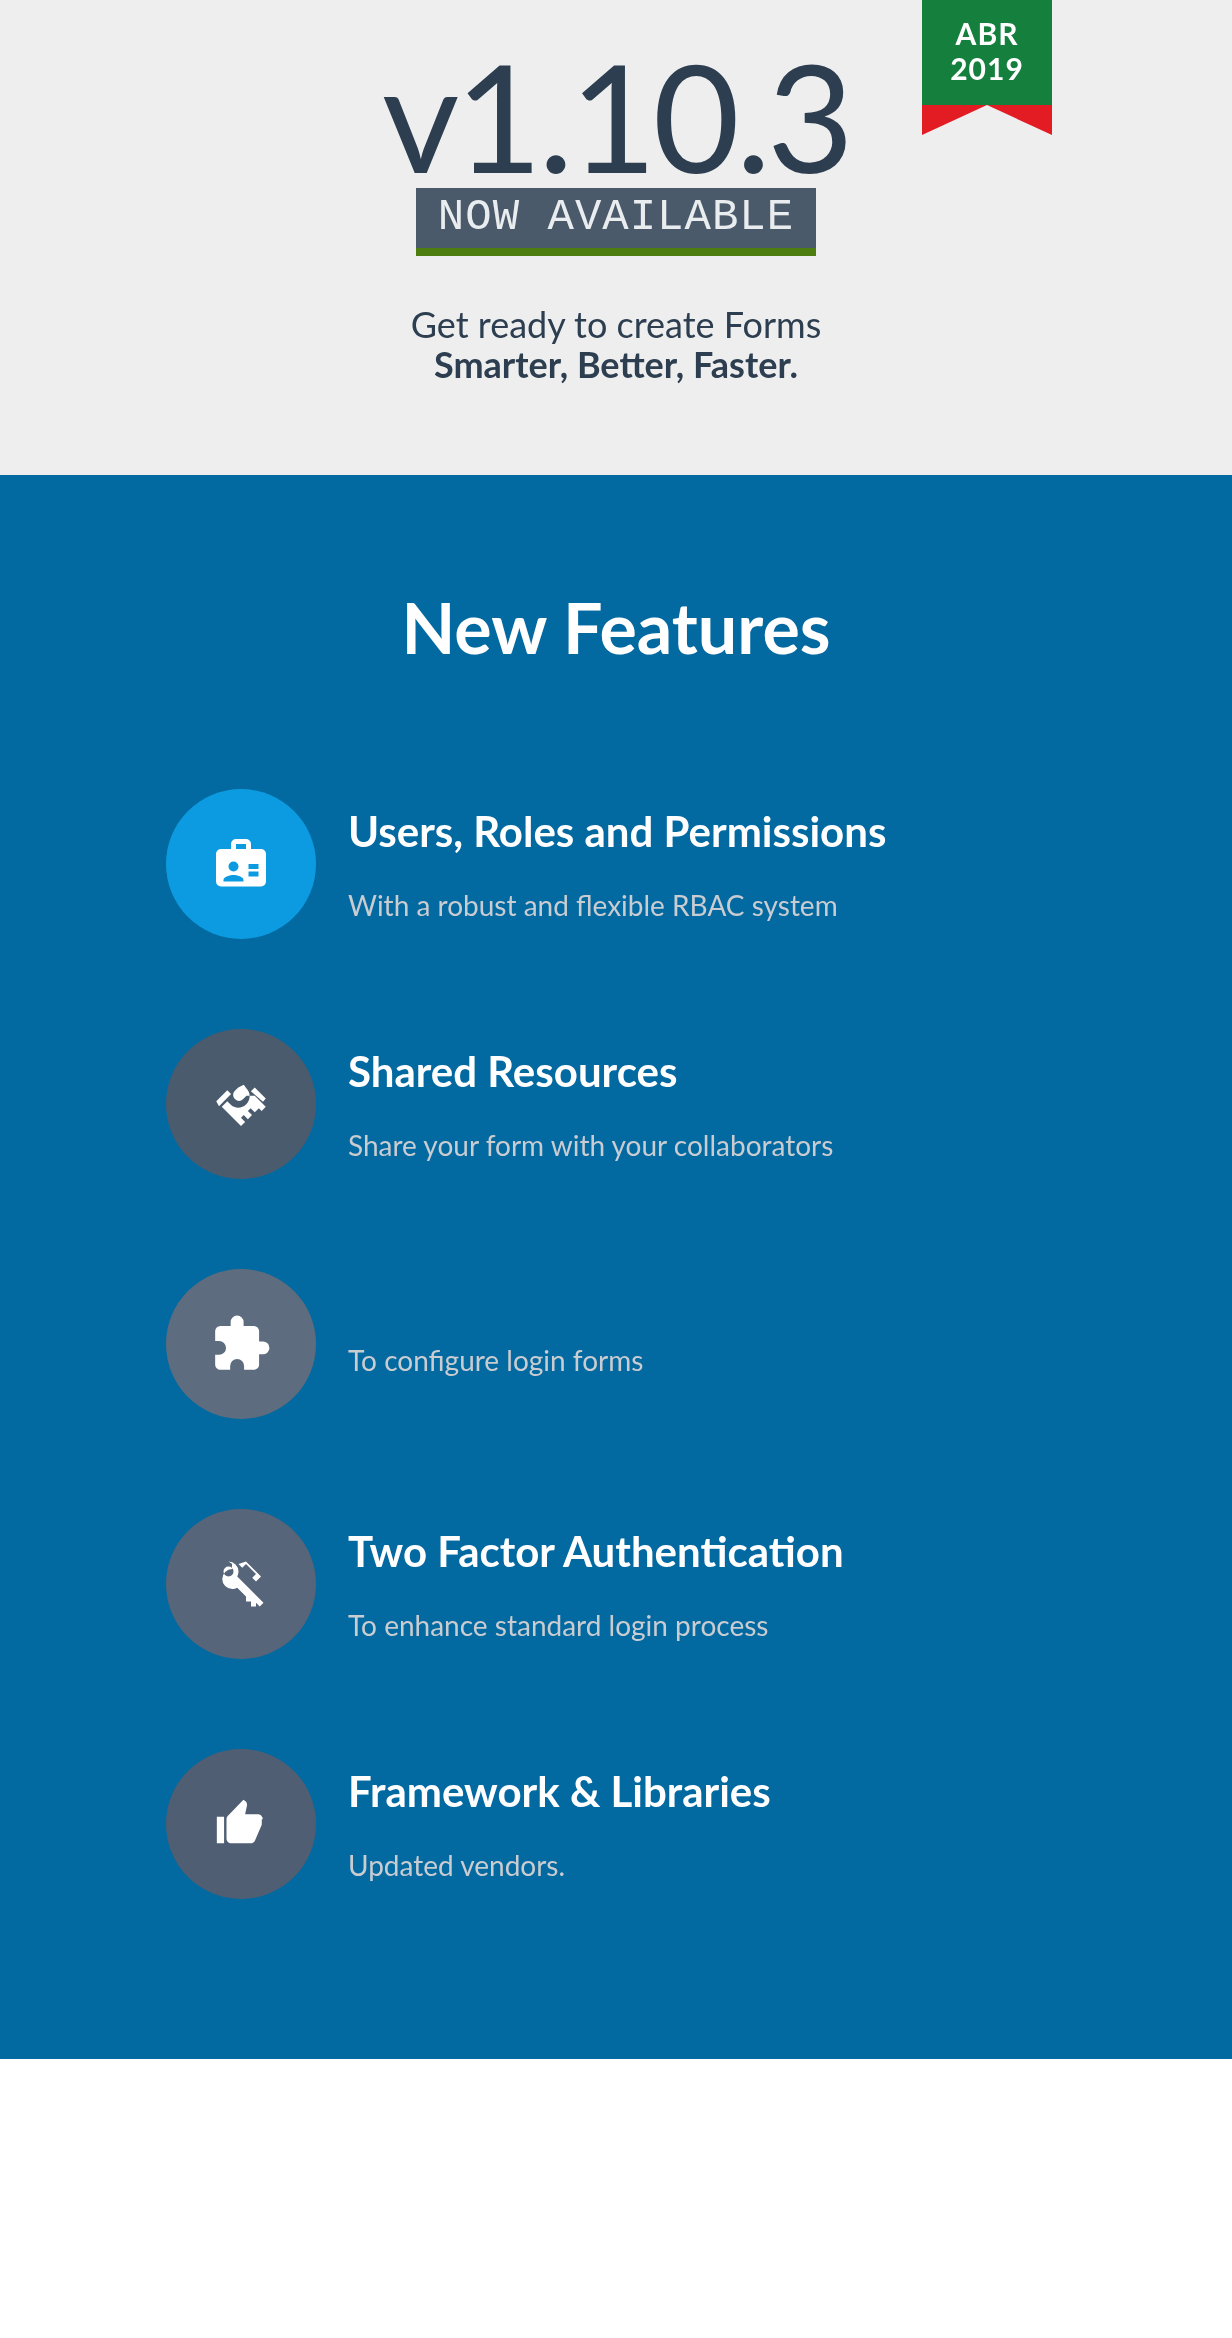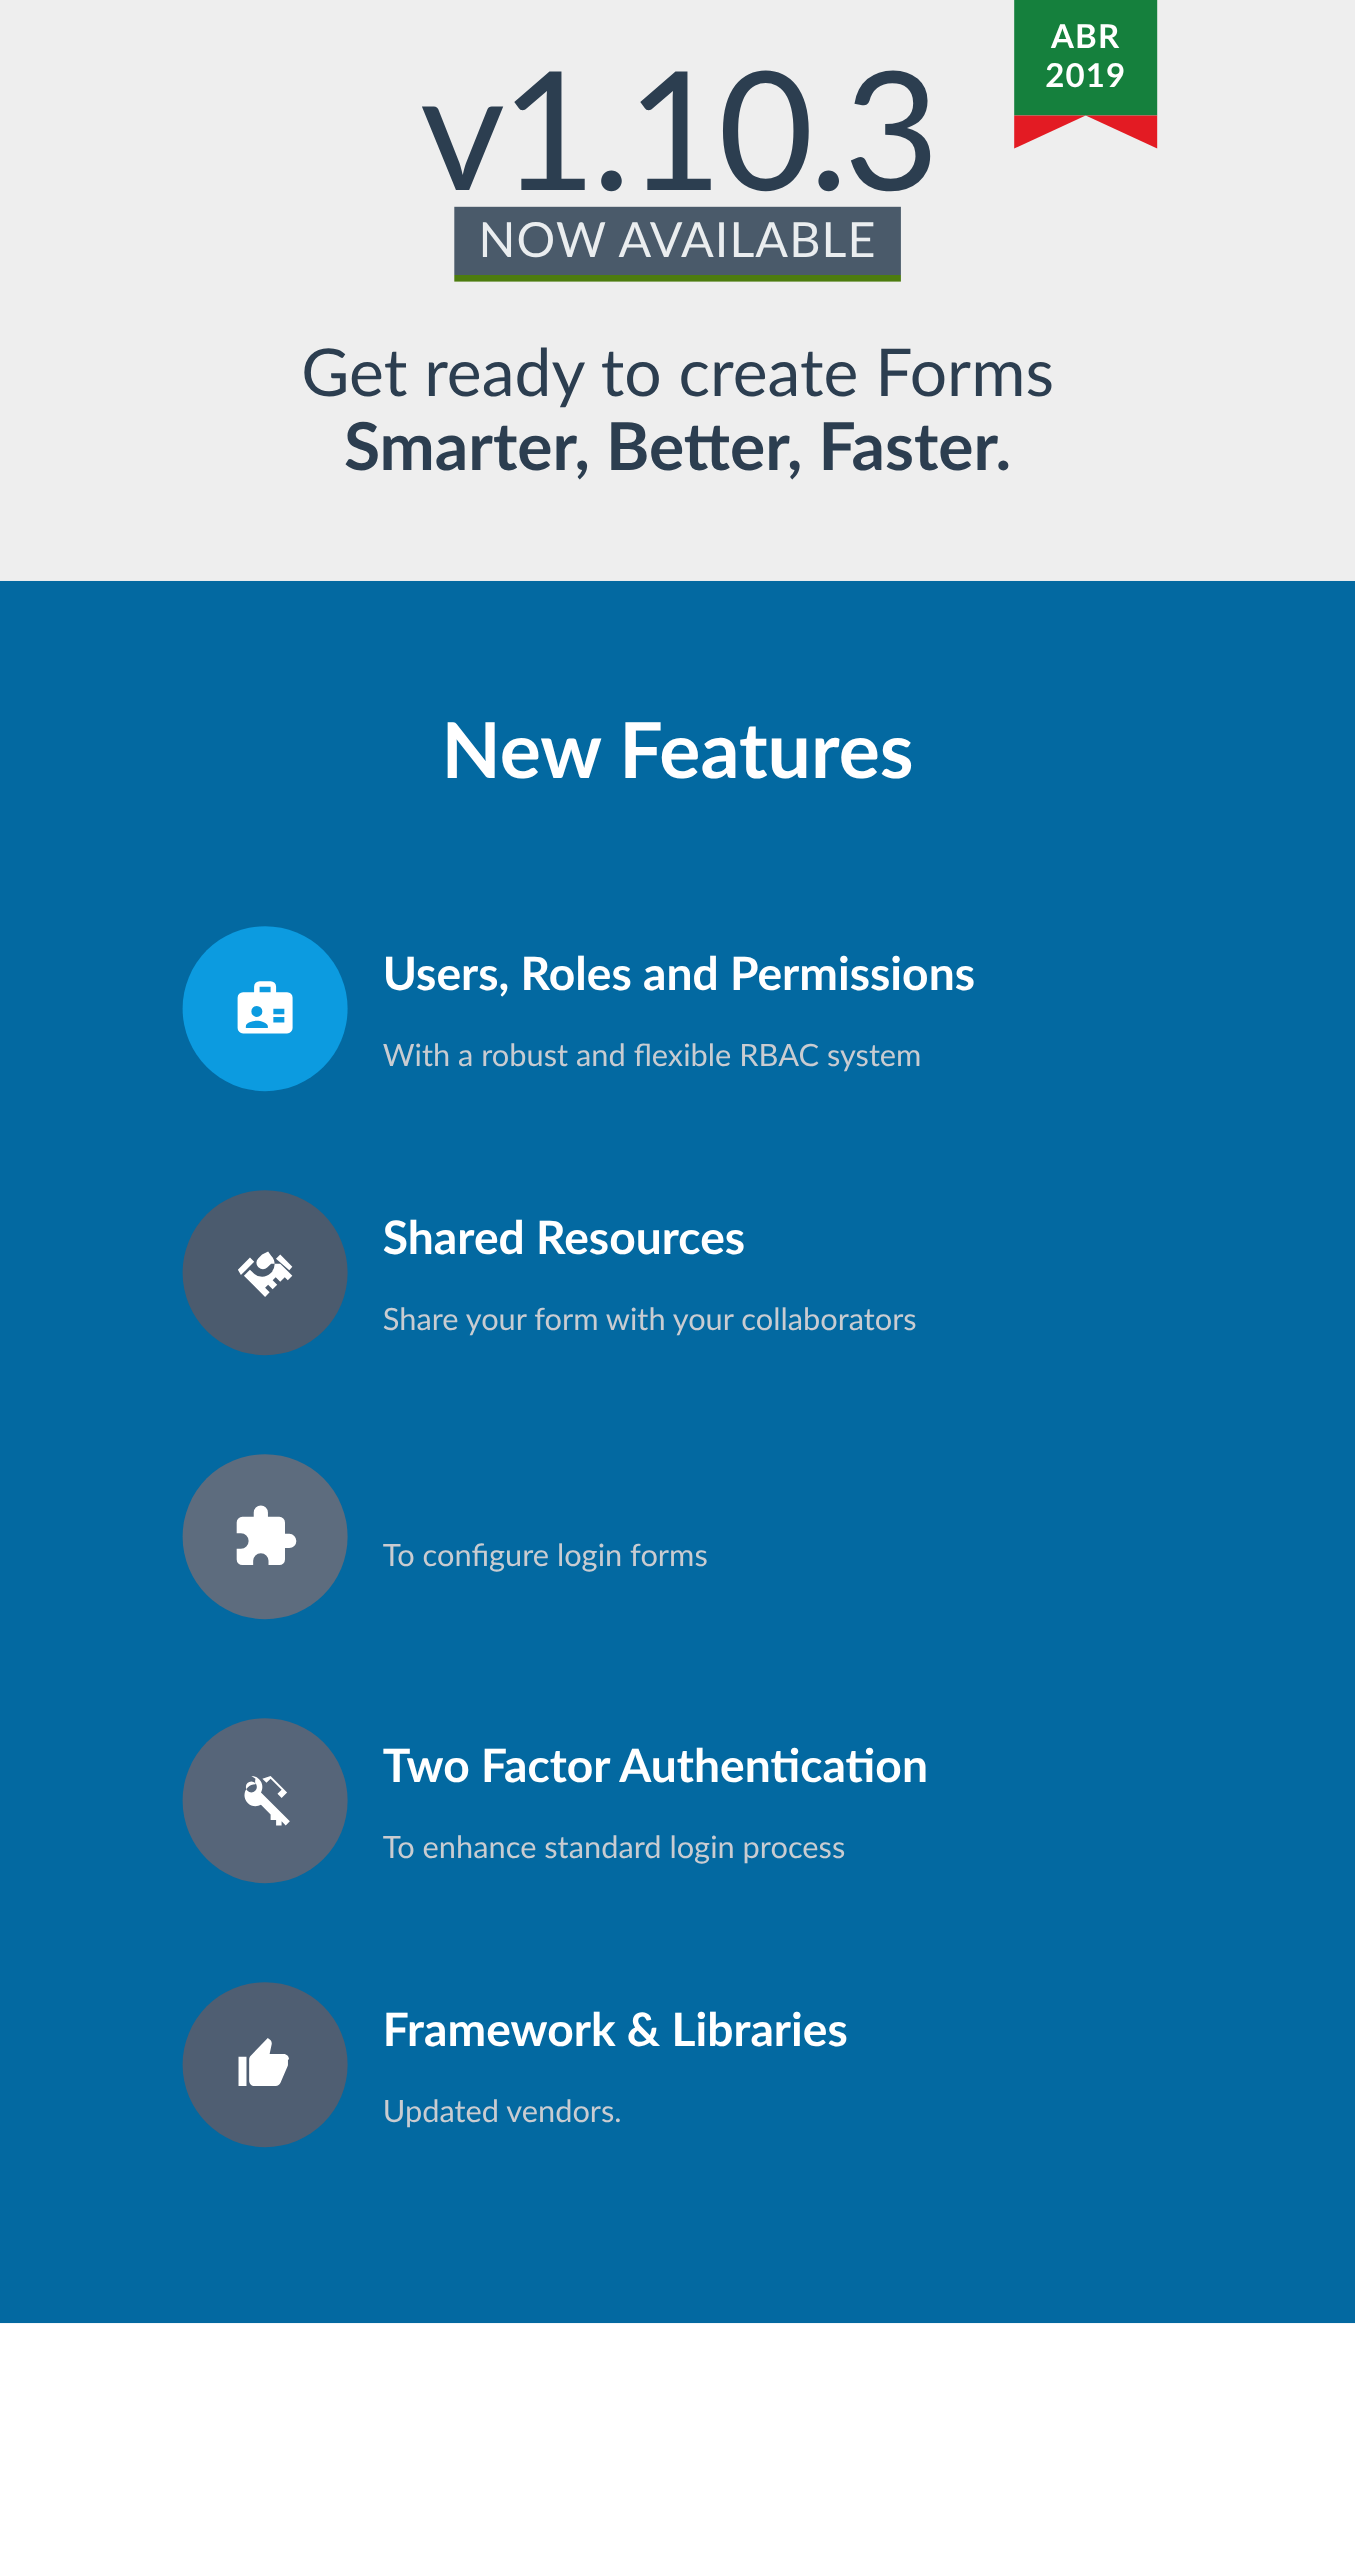"NOW AVAILABLE" .badge-wrap { border-bottom: 6px solid #4d7c0f -> 8px solid #4d7c0f; font-family: none -> Liberation Mono, monospace }
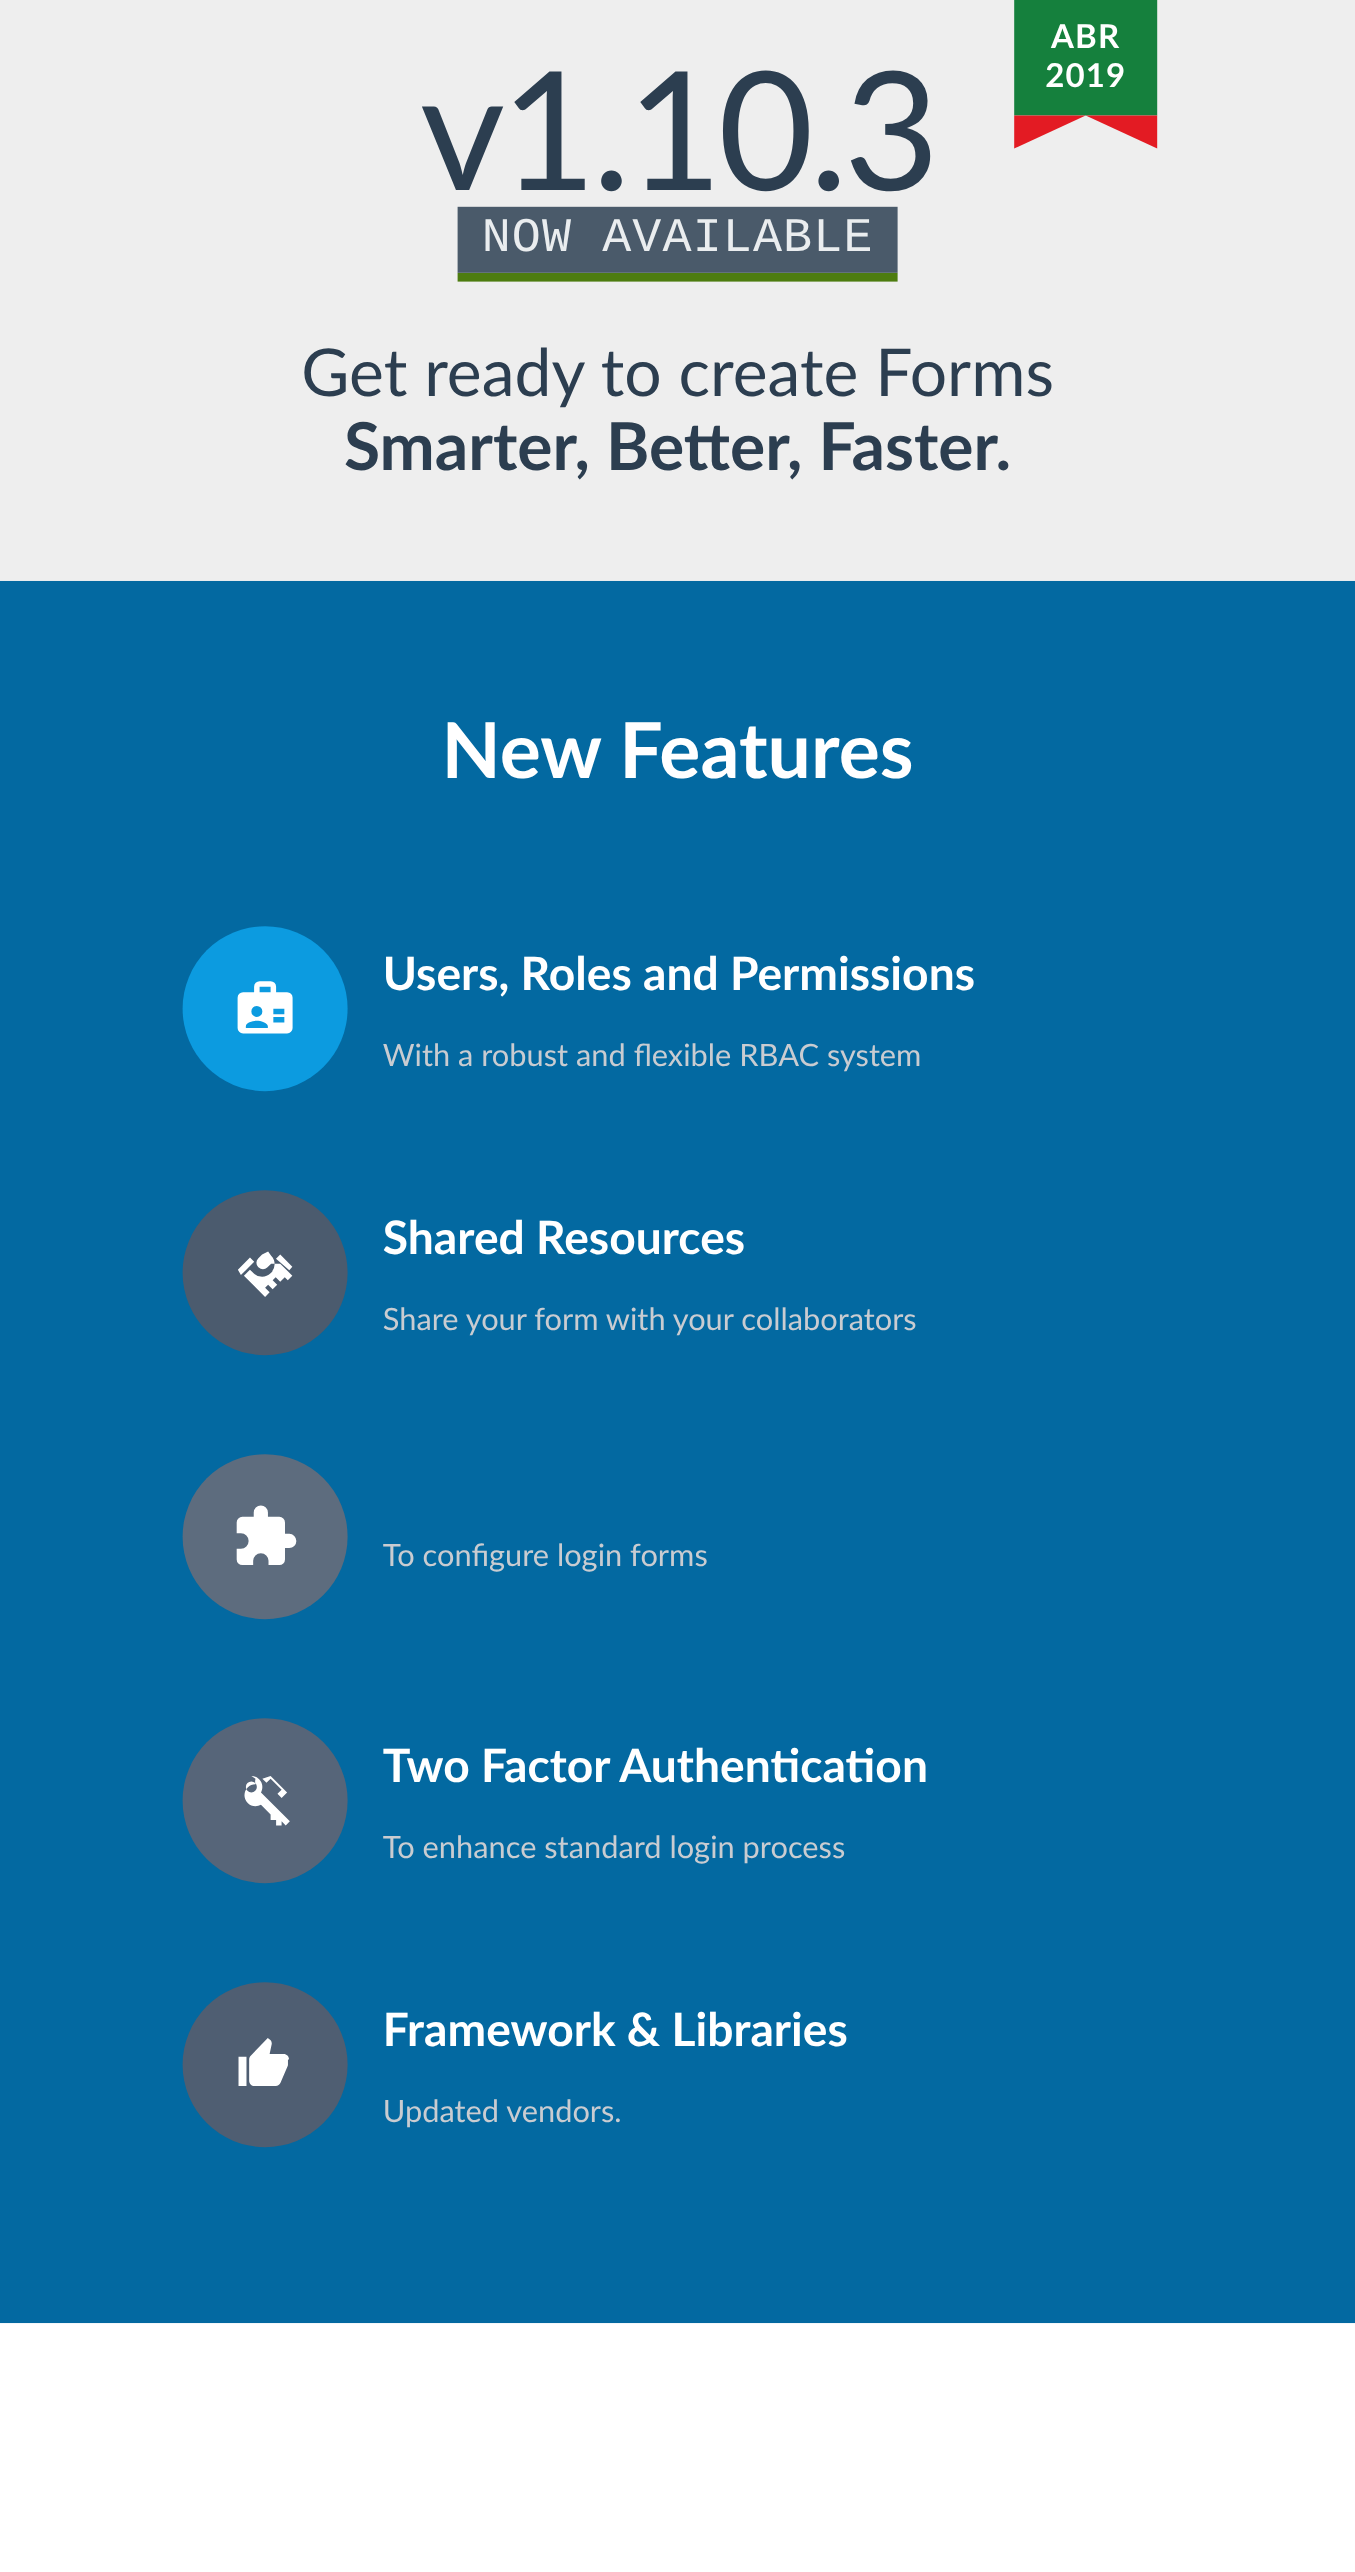"Get ready to create Forms" .tagline { font-size: 60px -> 36px }
